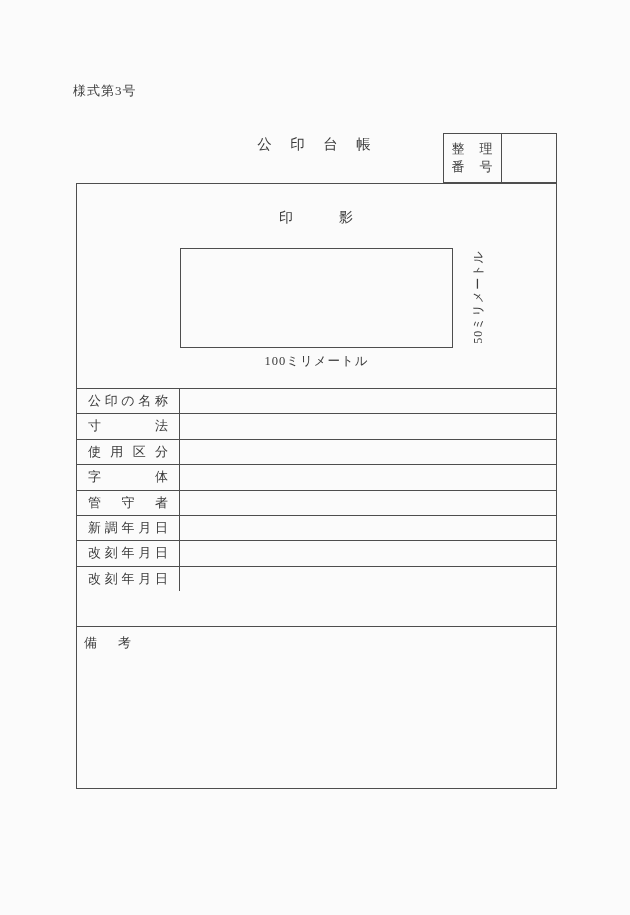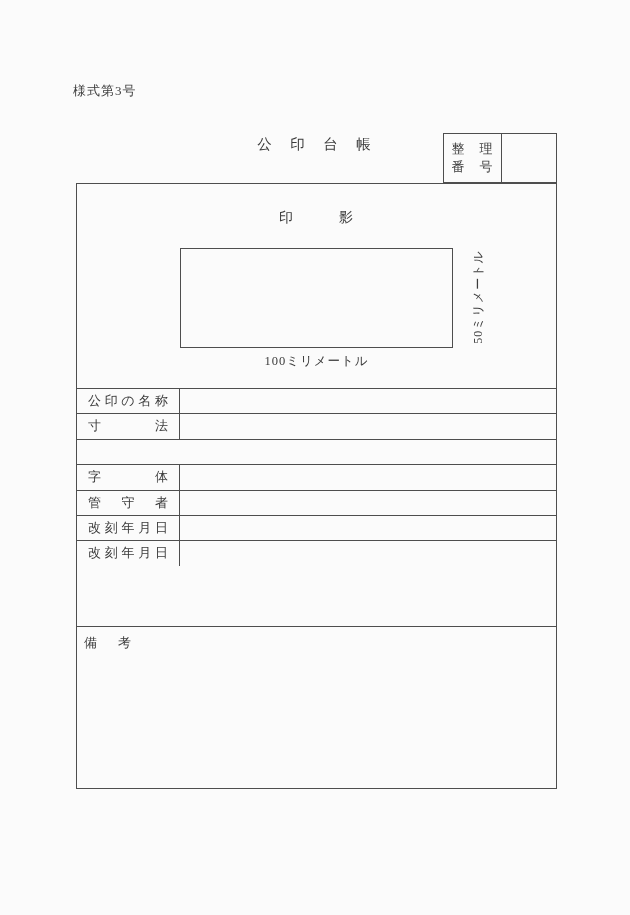"使用区分" div.row-label { html: none -> <div>使用区分</div> }
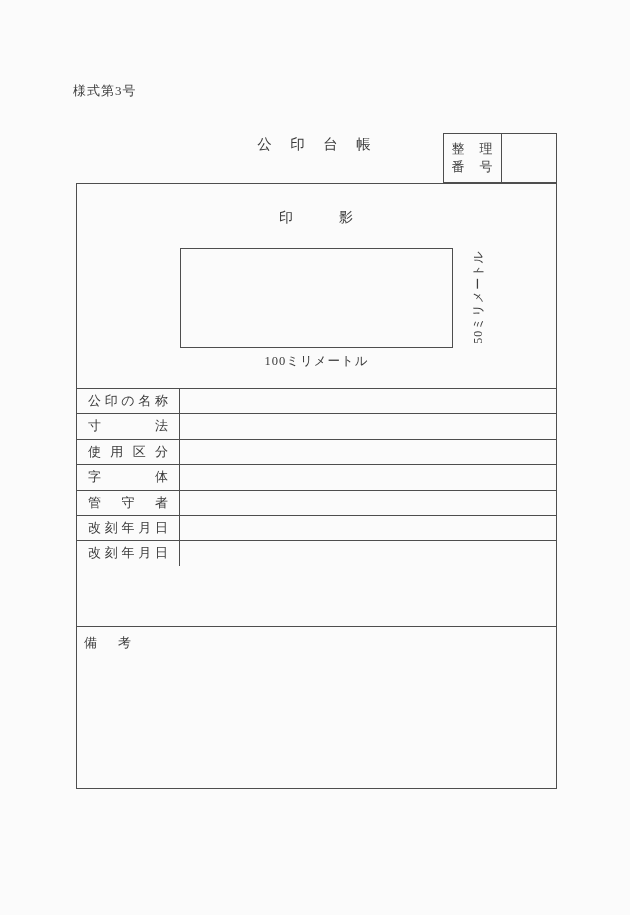"新調年月日" div.form-row { html: none -> <div> <div>新調年月日</div> <div></div> </div> }
